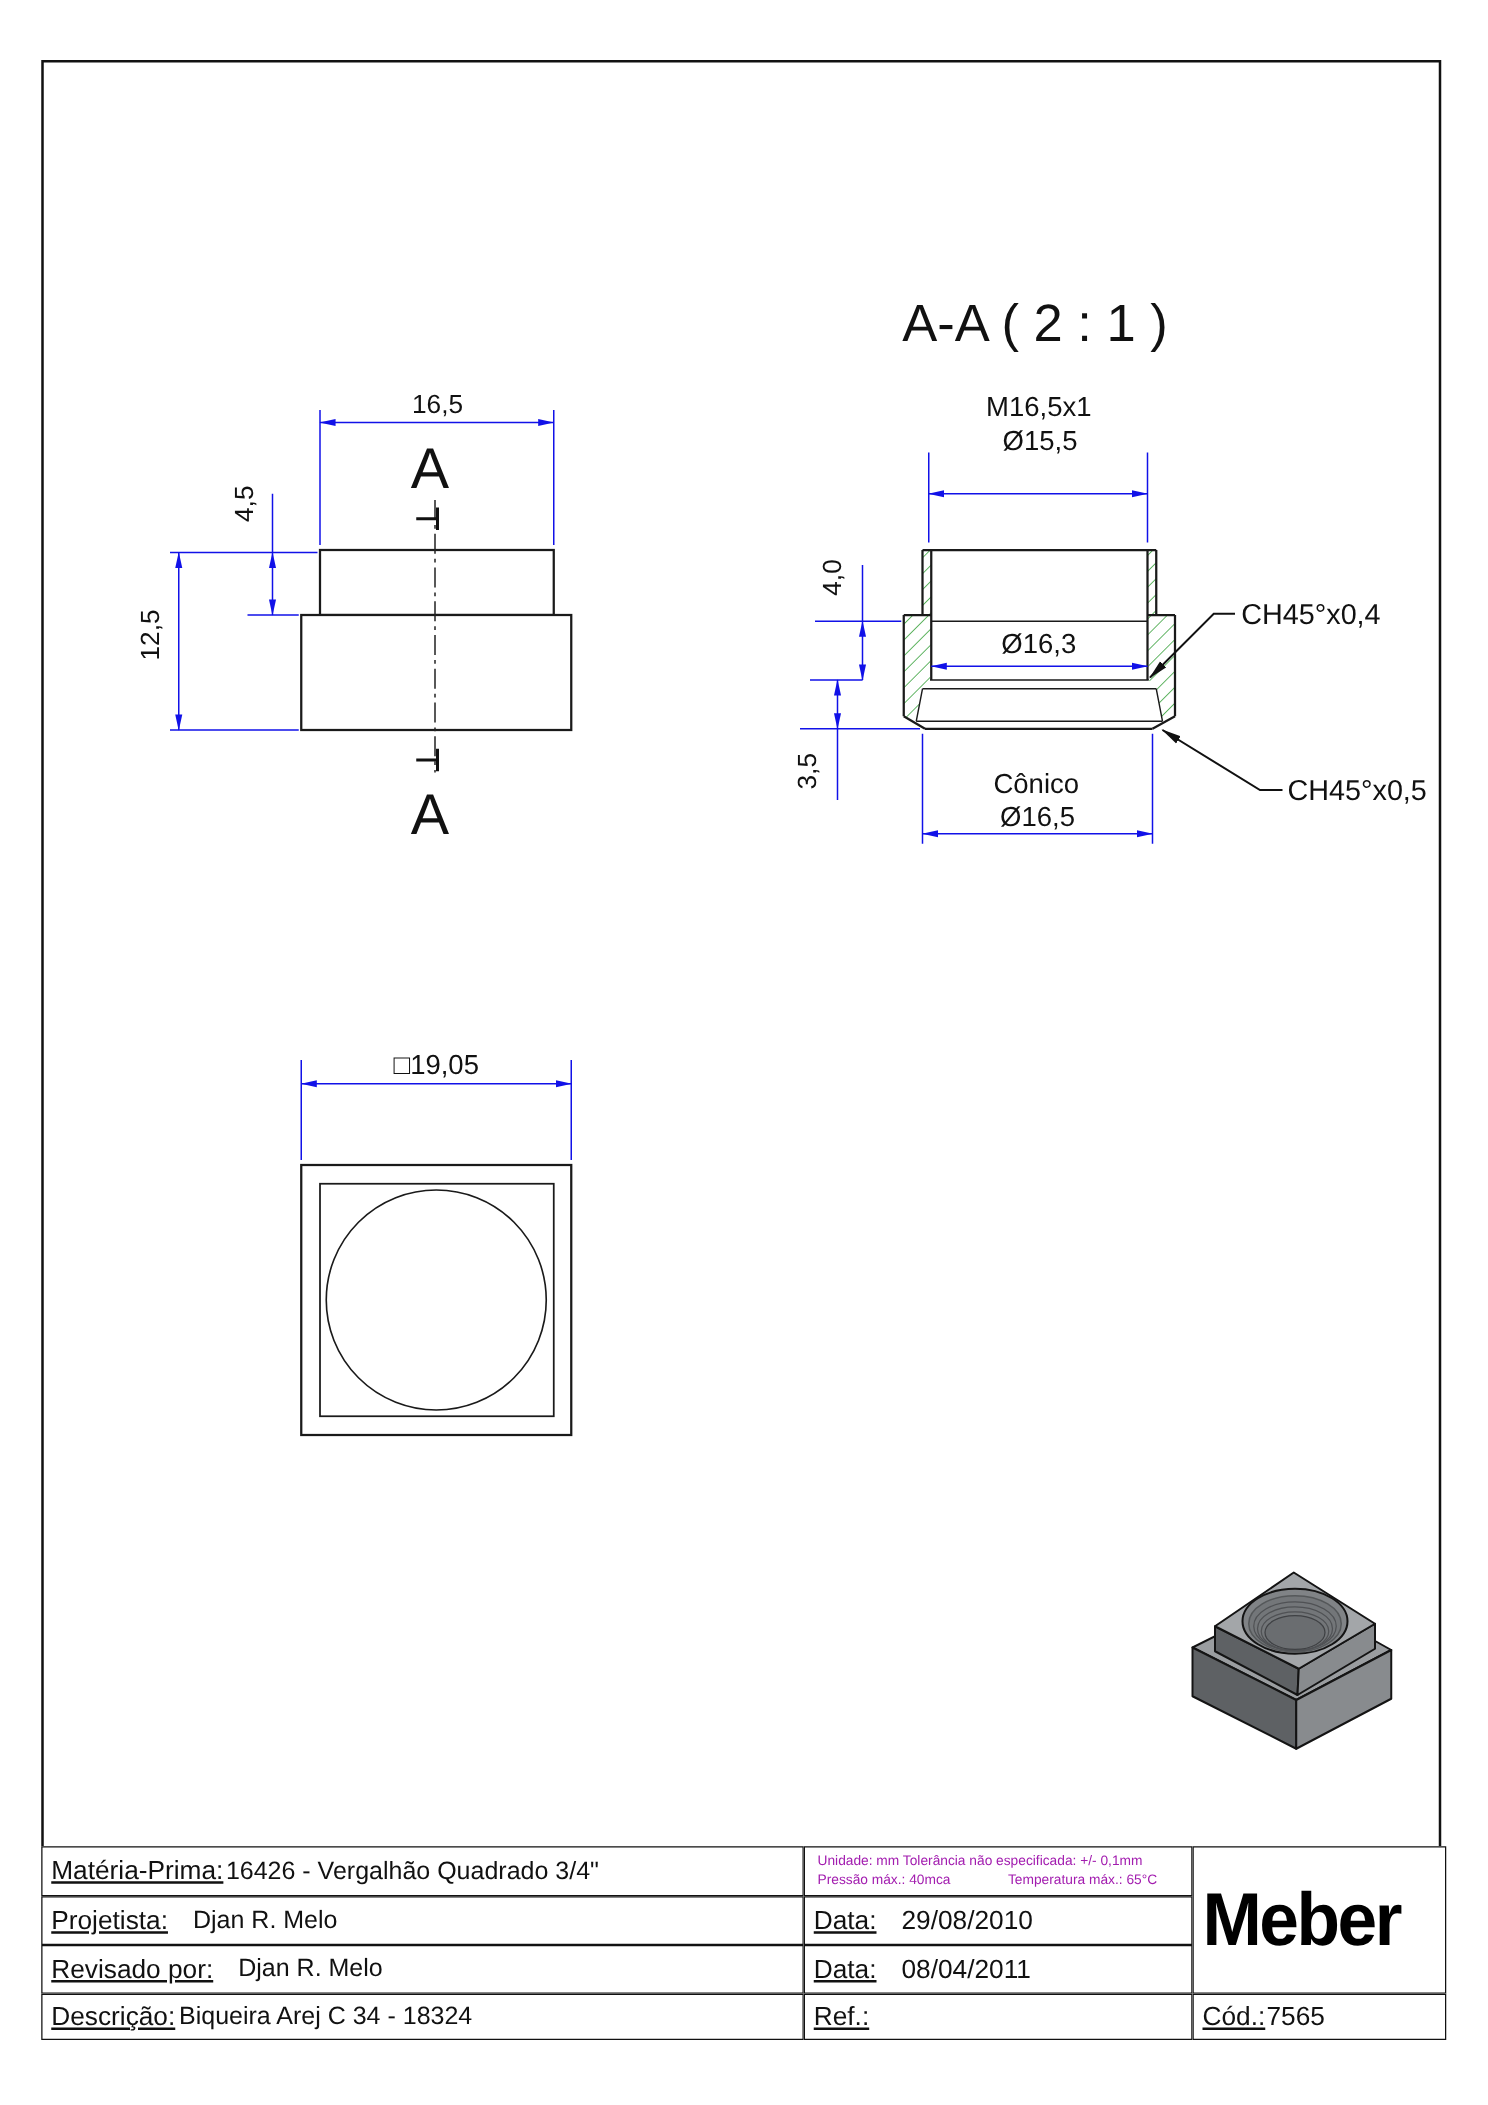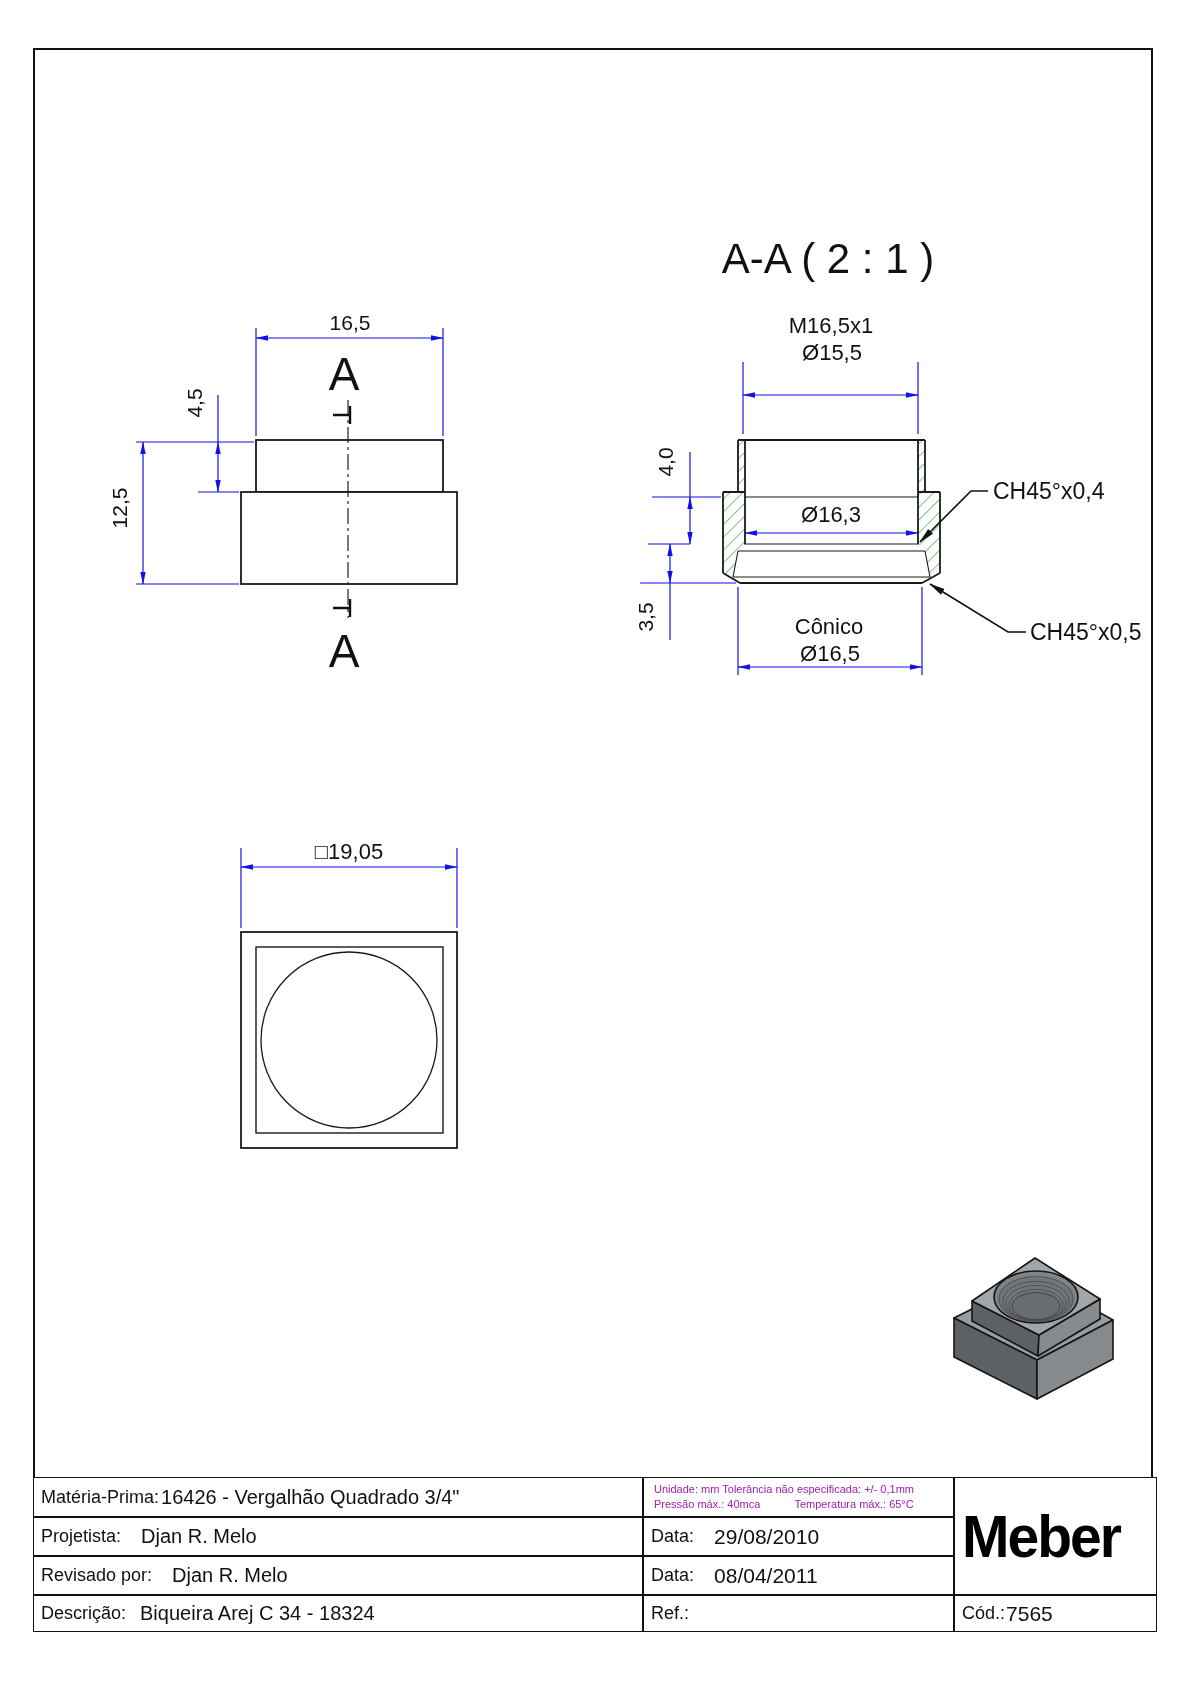"Matéria-Prima:" .cell .lbl { font-size: 18px -> 21px; text-decoration: none -> underline }
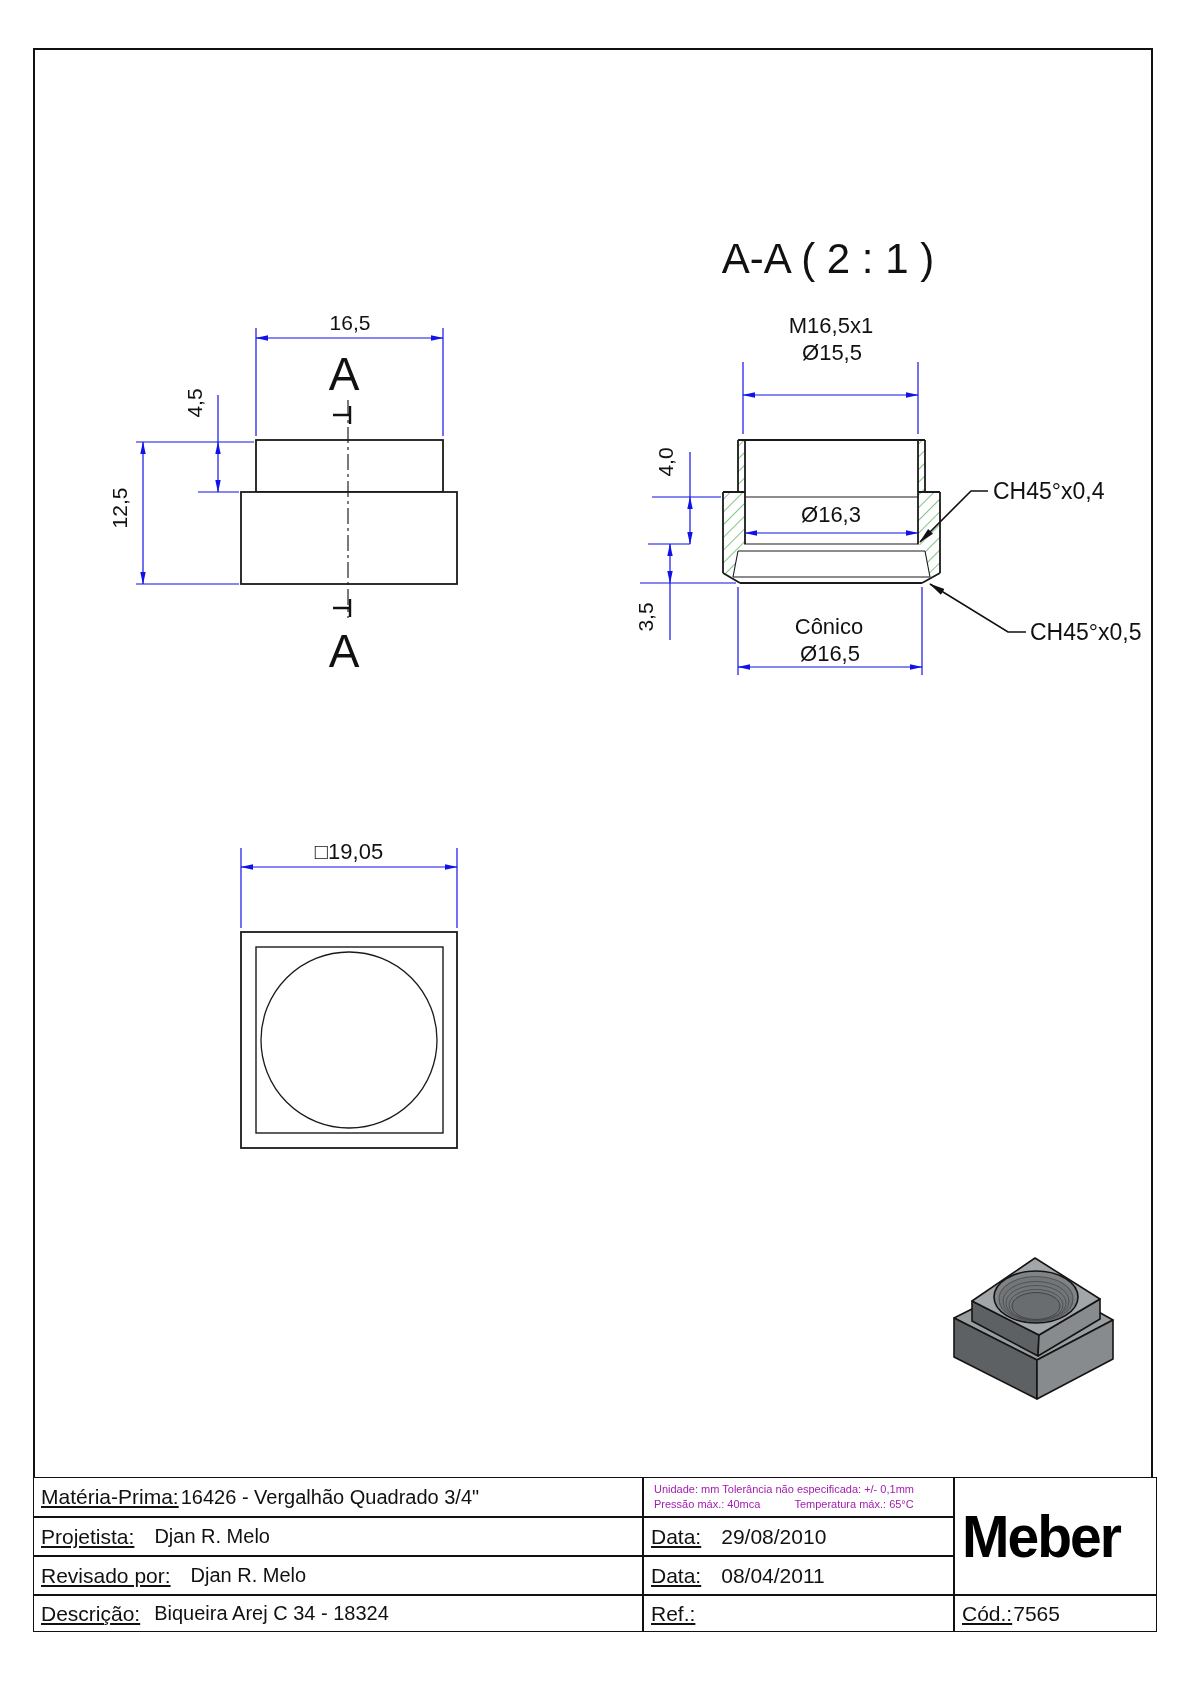"Pressão máx.: 40mca" .specs .s-line2 { gap: 34px -> 46px }
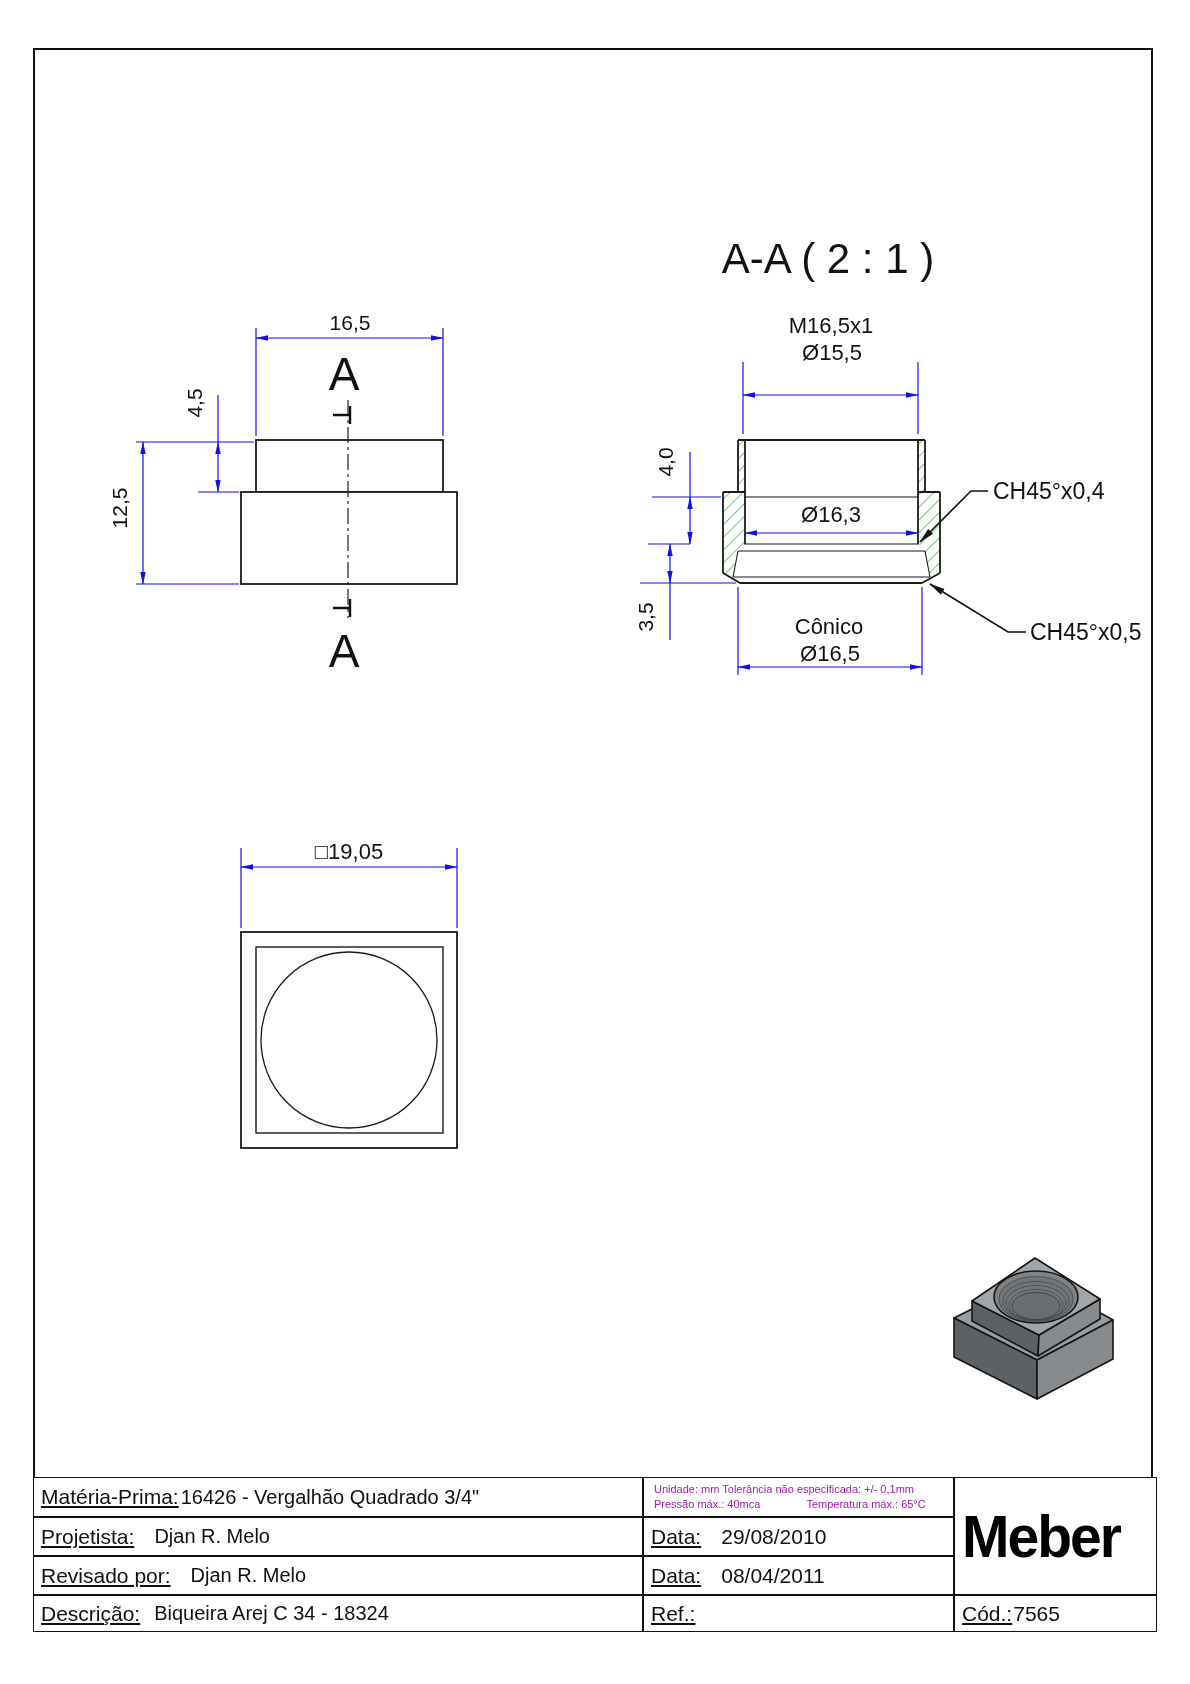"Biqueira Arej C 34 -" span.val { margin-left: 14px -> 3px }
